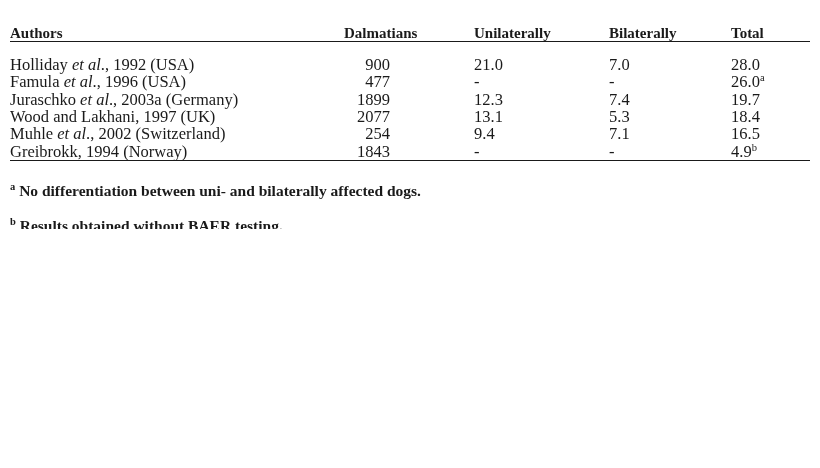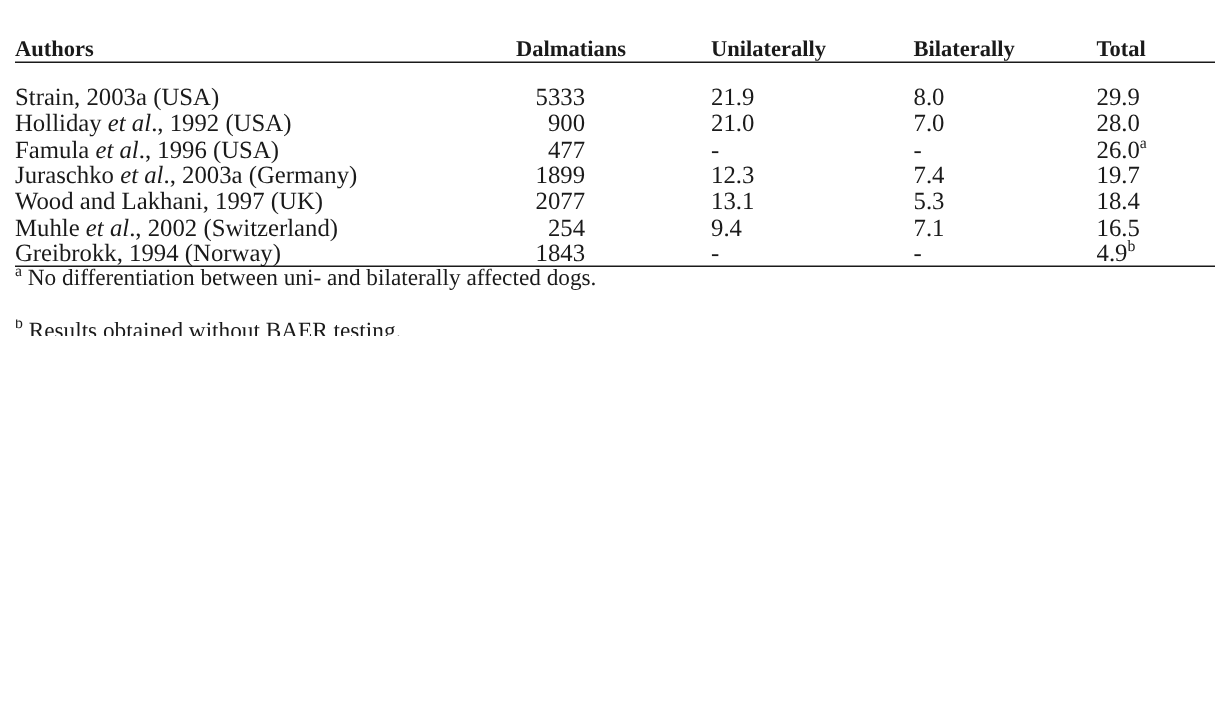"Strain, 2003a (USA)" tr { html: <tr> <td><span>Strain, 2003a (USA)</span></td> <td><span>5333</span></td> <td>21.9</td> <td>8.0</td> <td><span>29.9</span></td> </tr> -> none }
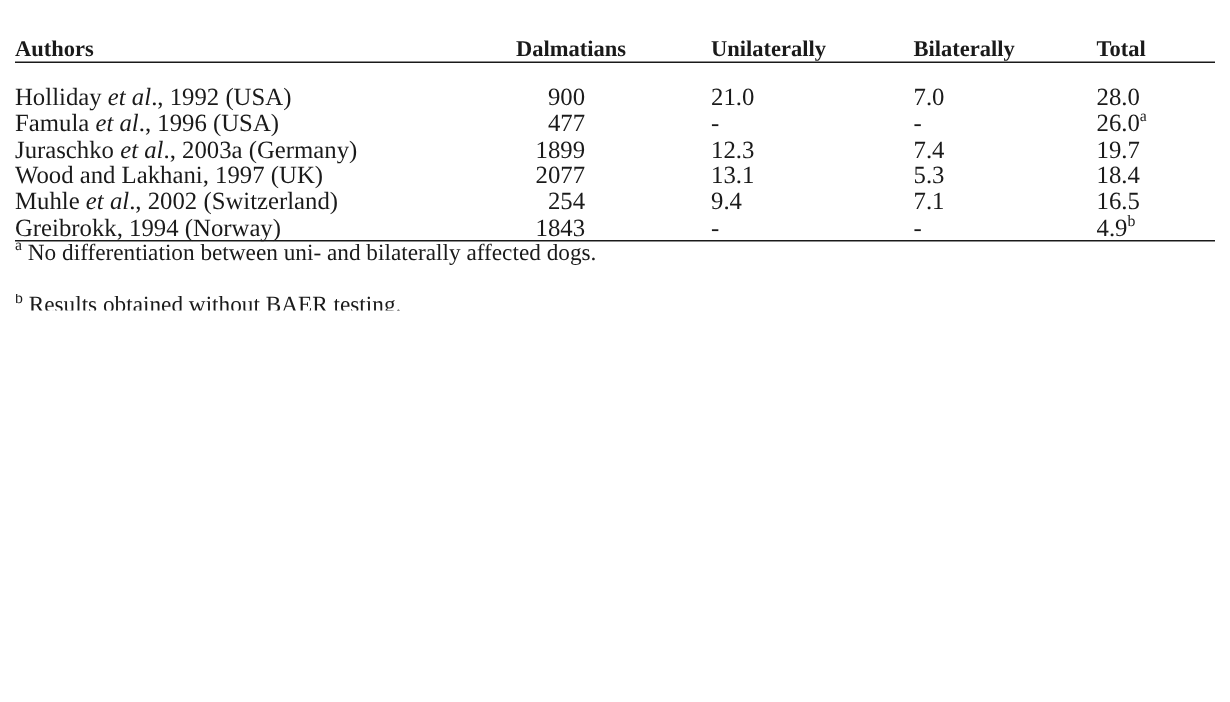"a No differentiation between uni-" .footnotes { font-weight: none -> bold; margin-top: none -> 22px }
